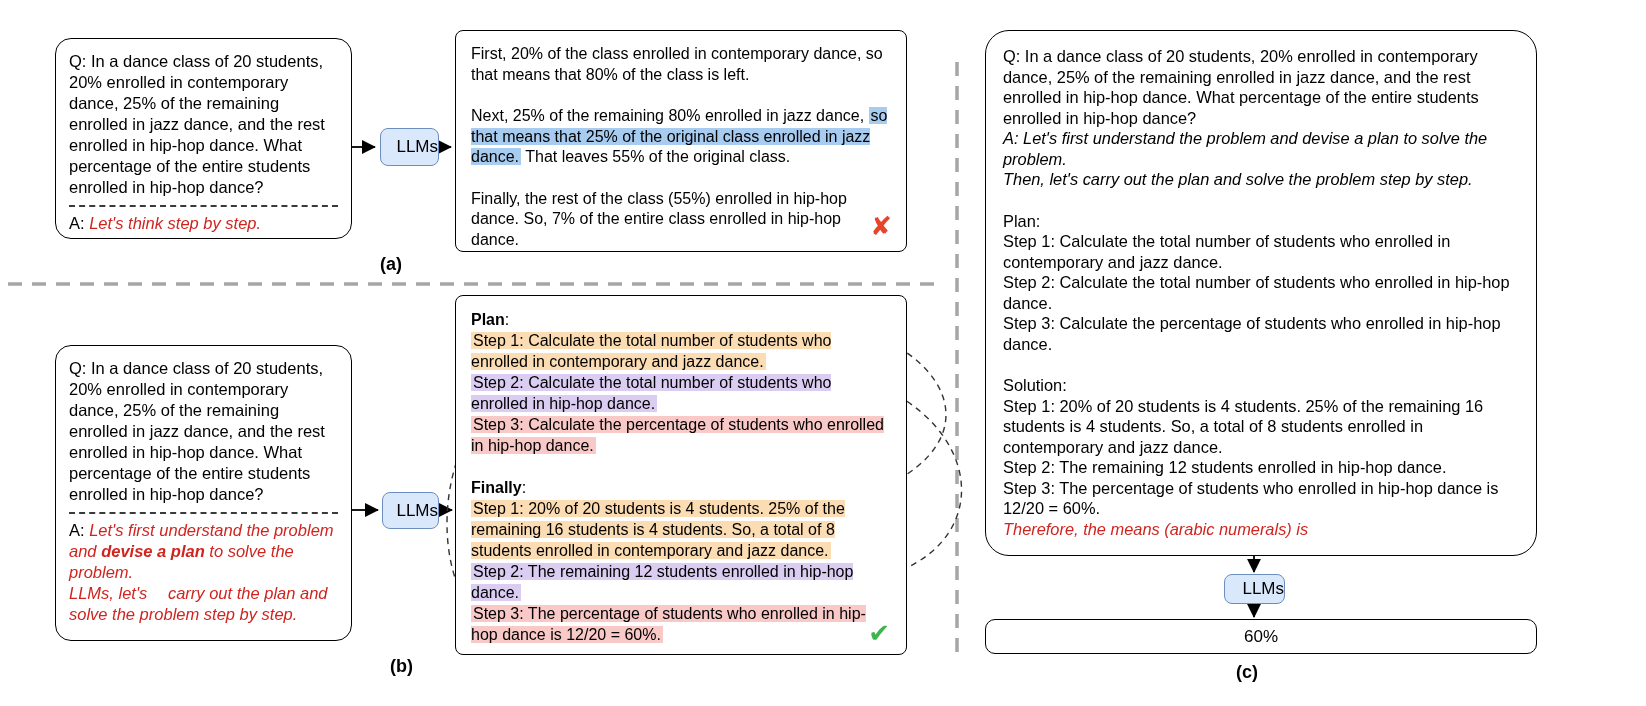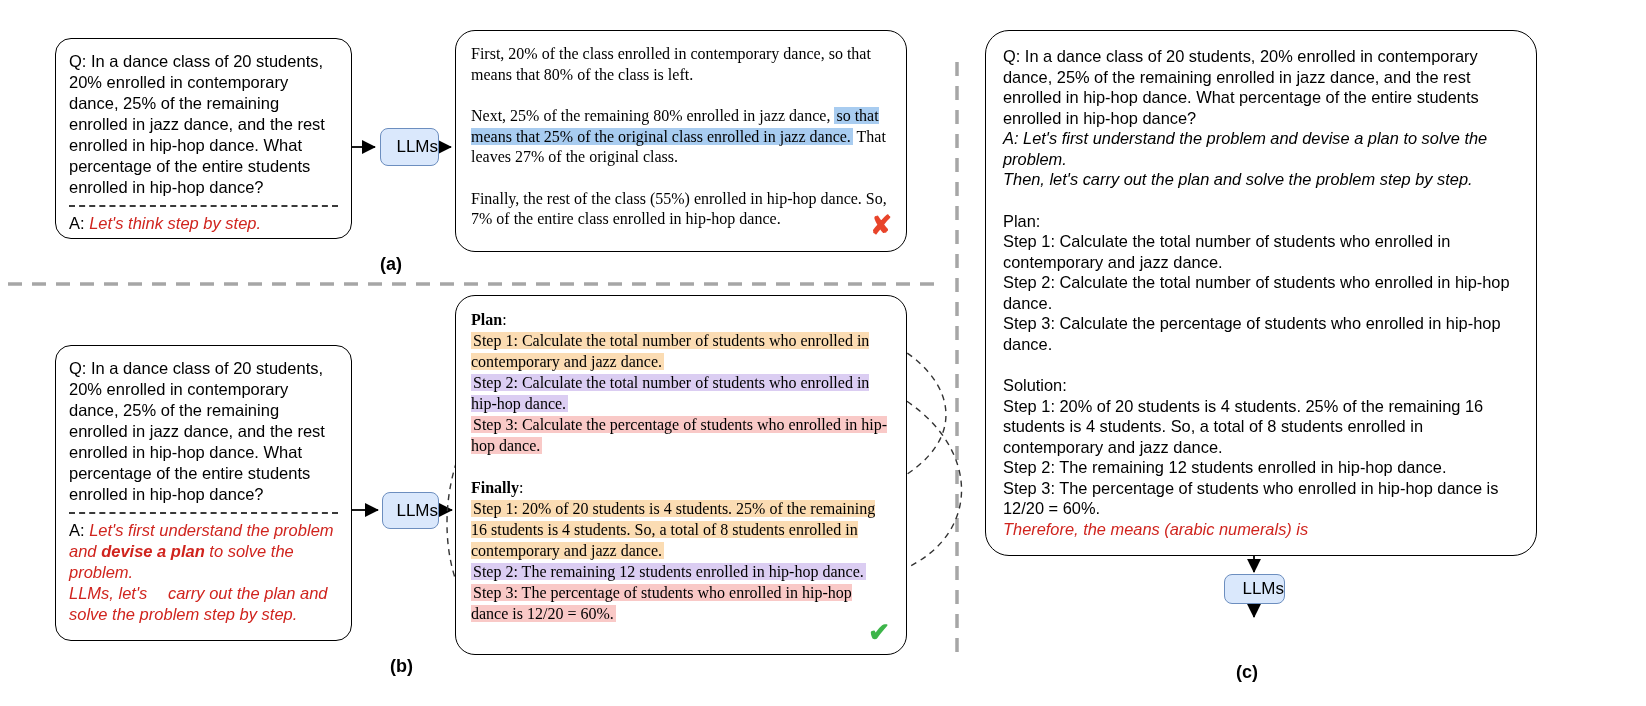"First, 20% of the class" .obox { border-radius: 20px -> 8px; font-family: Liberation Serif, serif -> none }
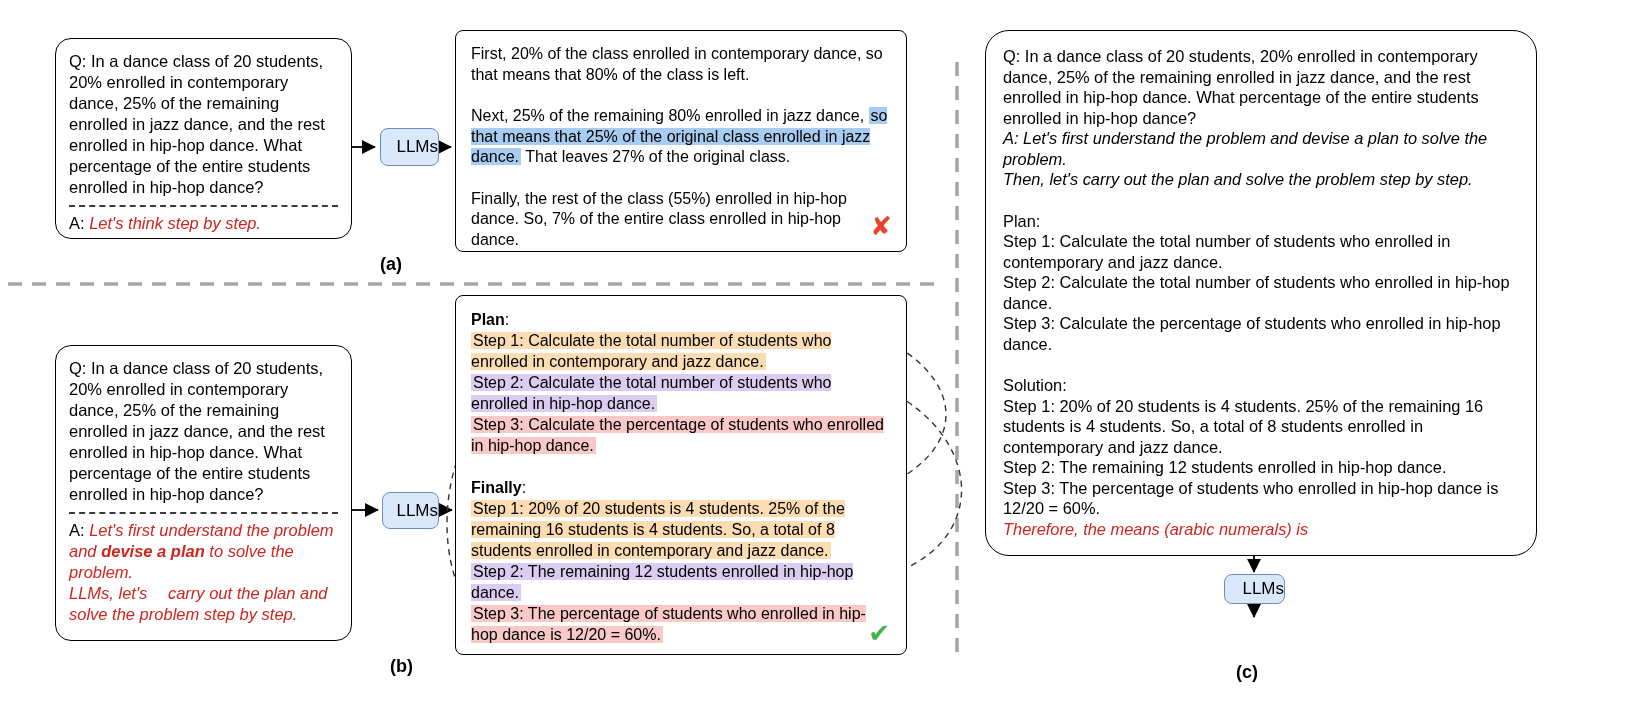"That leaves 27% of the" span { text: 27% -> 55% }
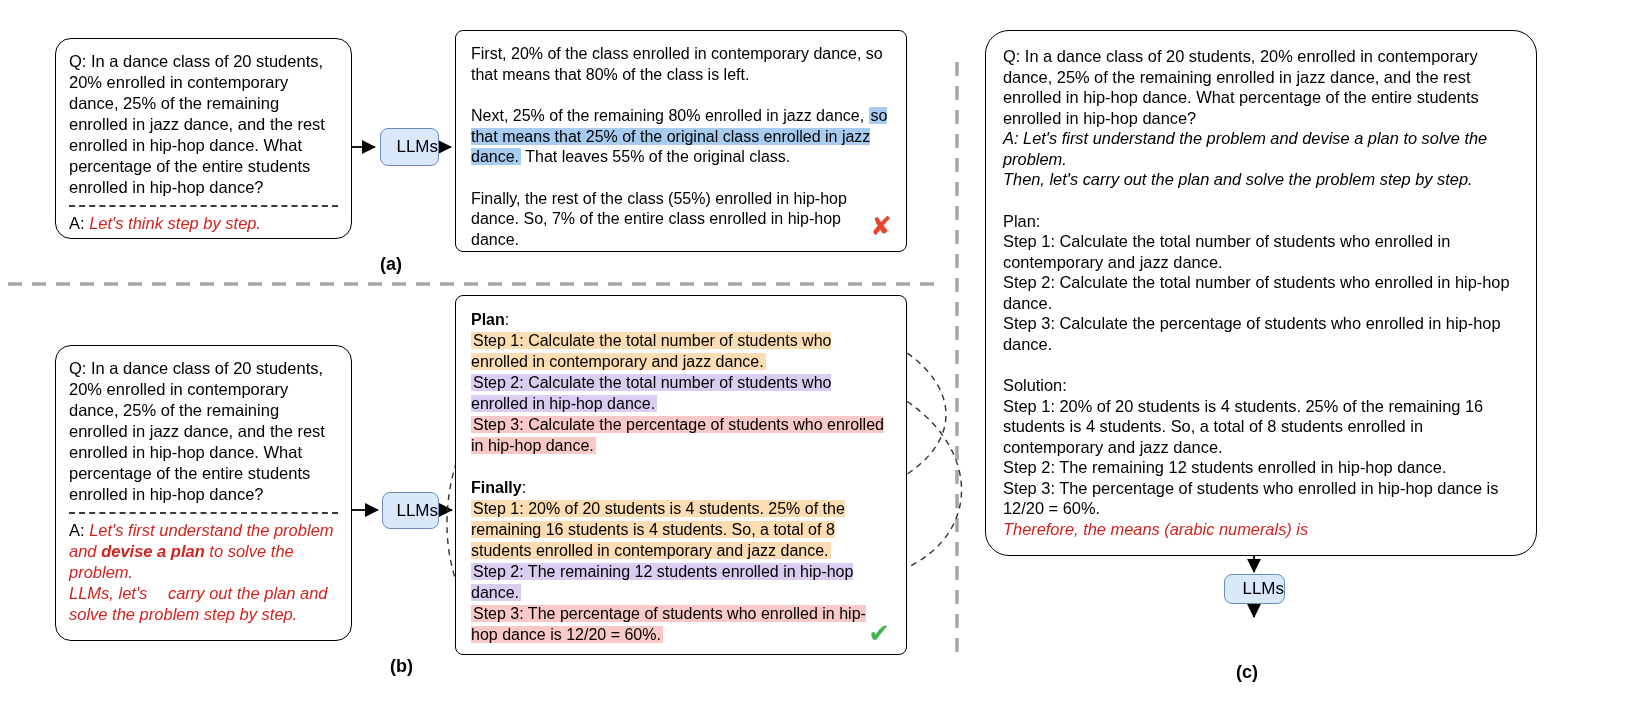"60%" div.answer-box { html: none -> <div> <span>60%</span> </div> }
